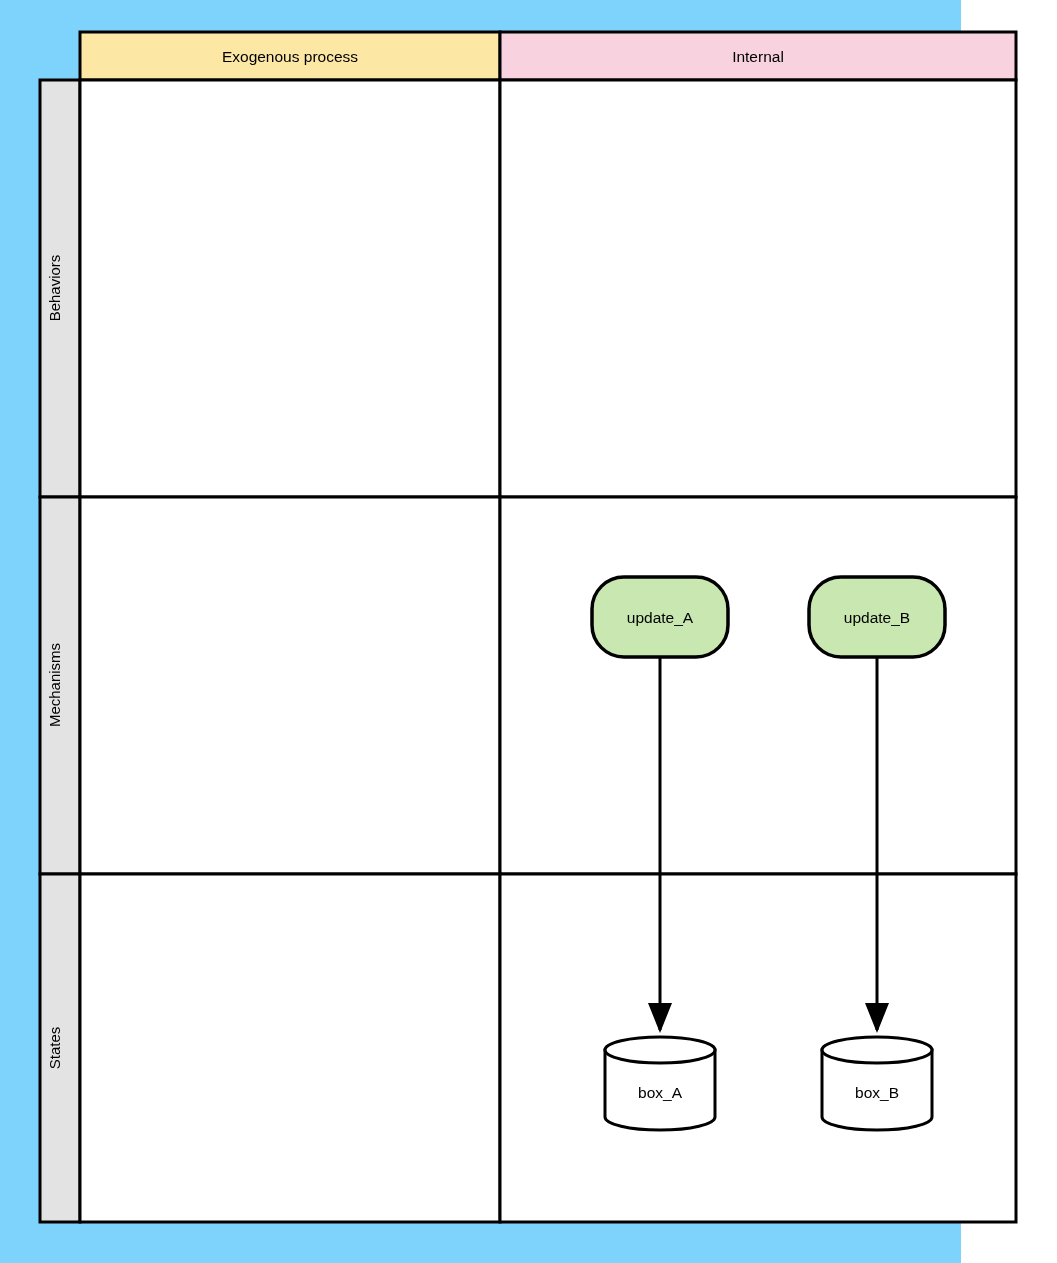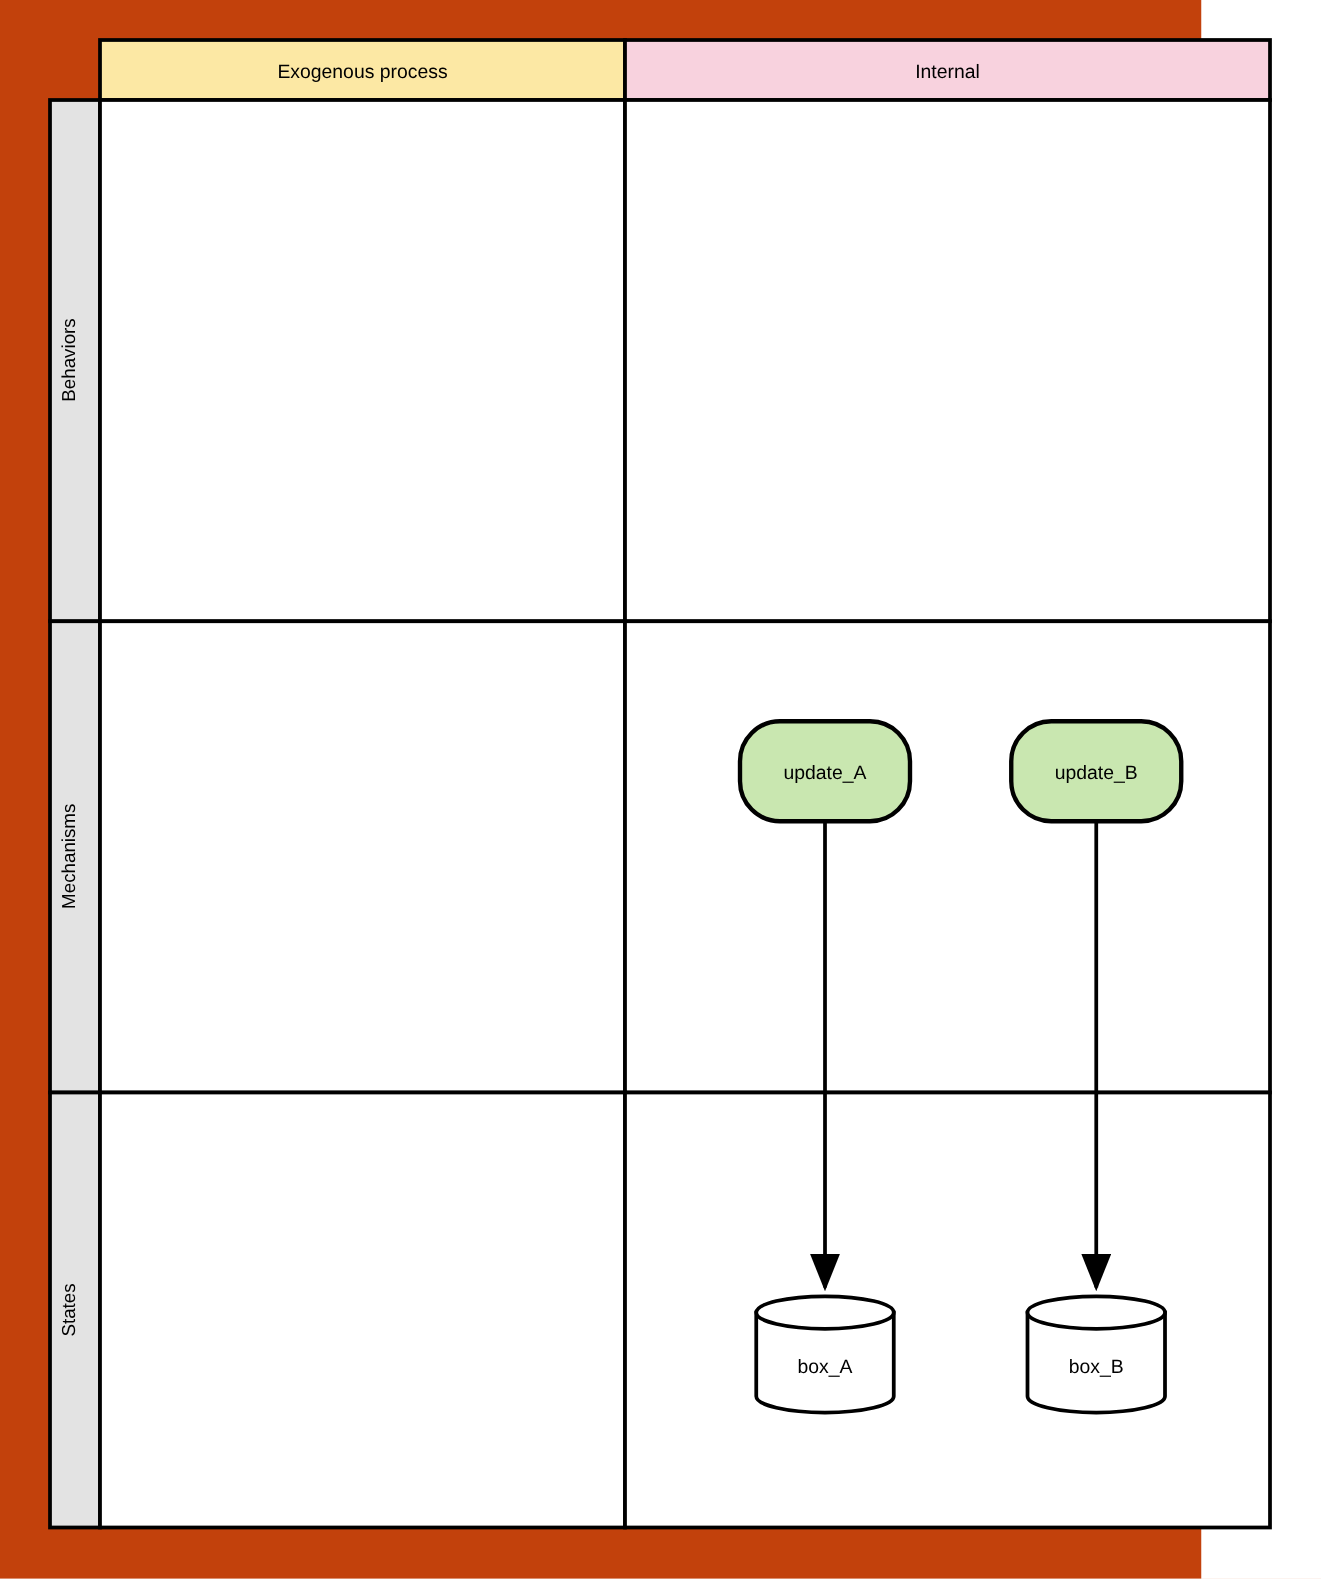"Exogenous process" #canvas { background: #c2410c -> #7dd3fc }
